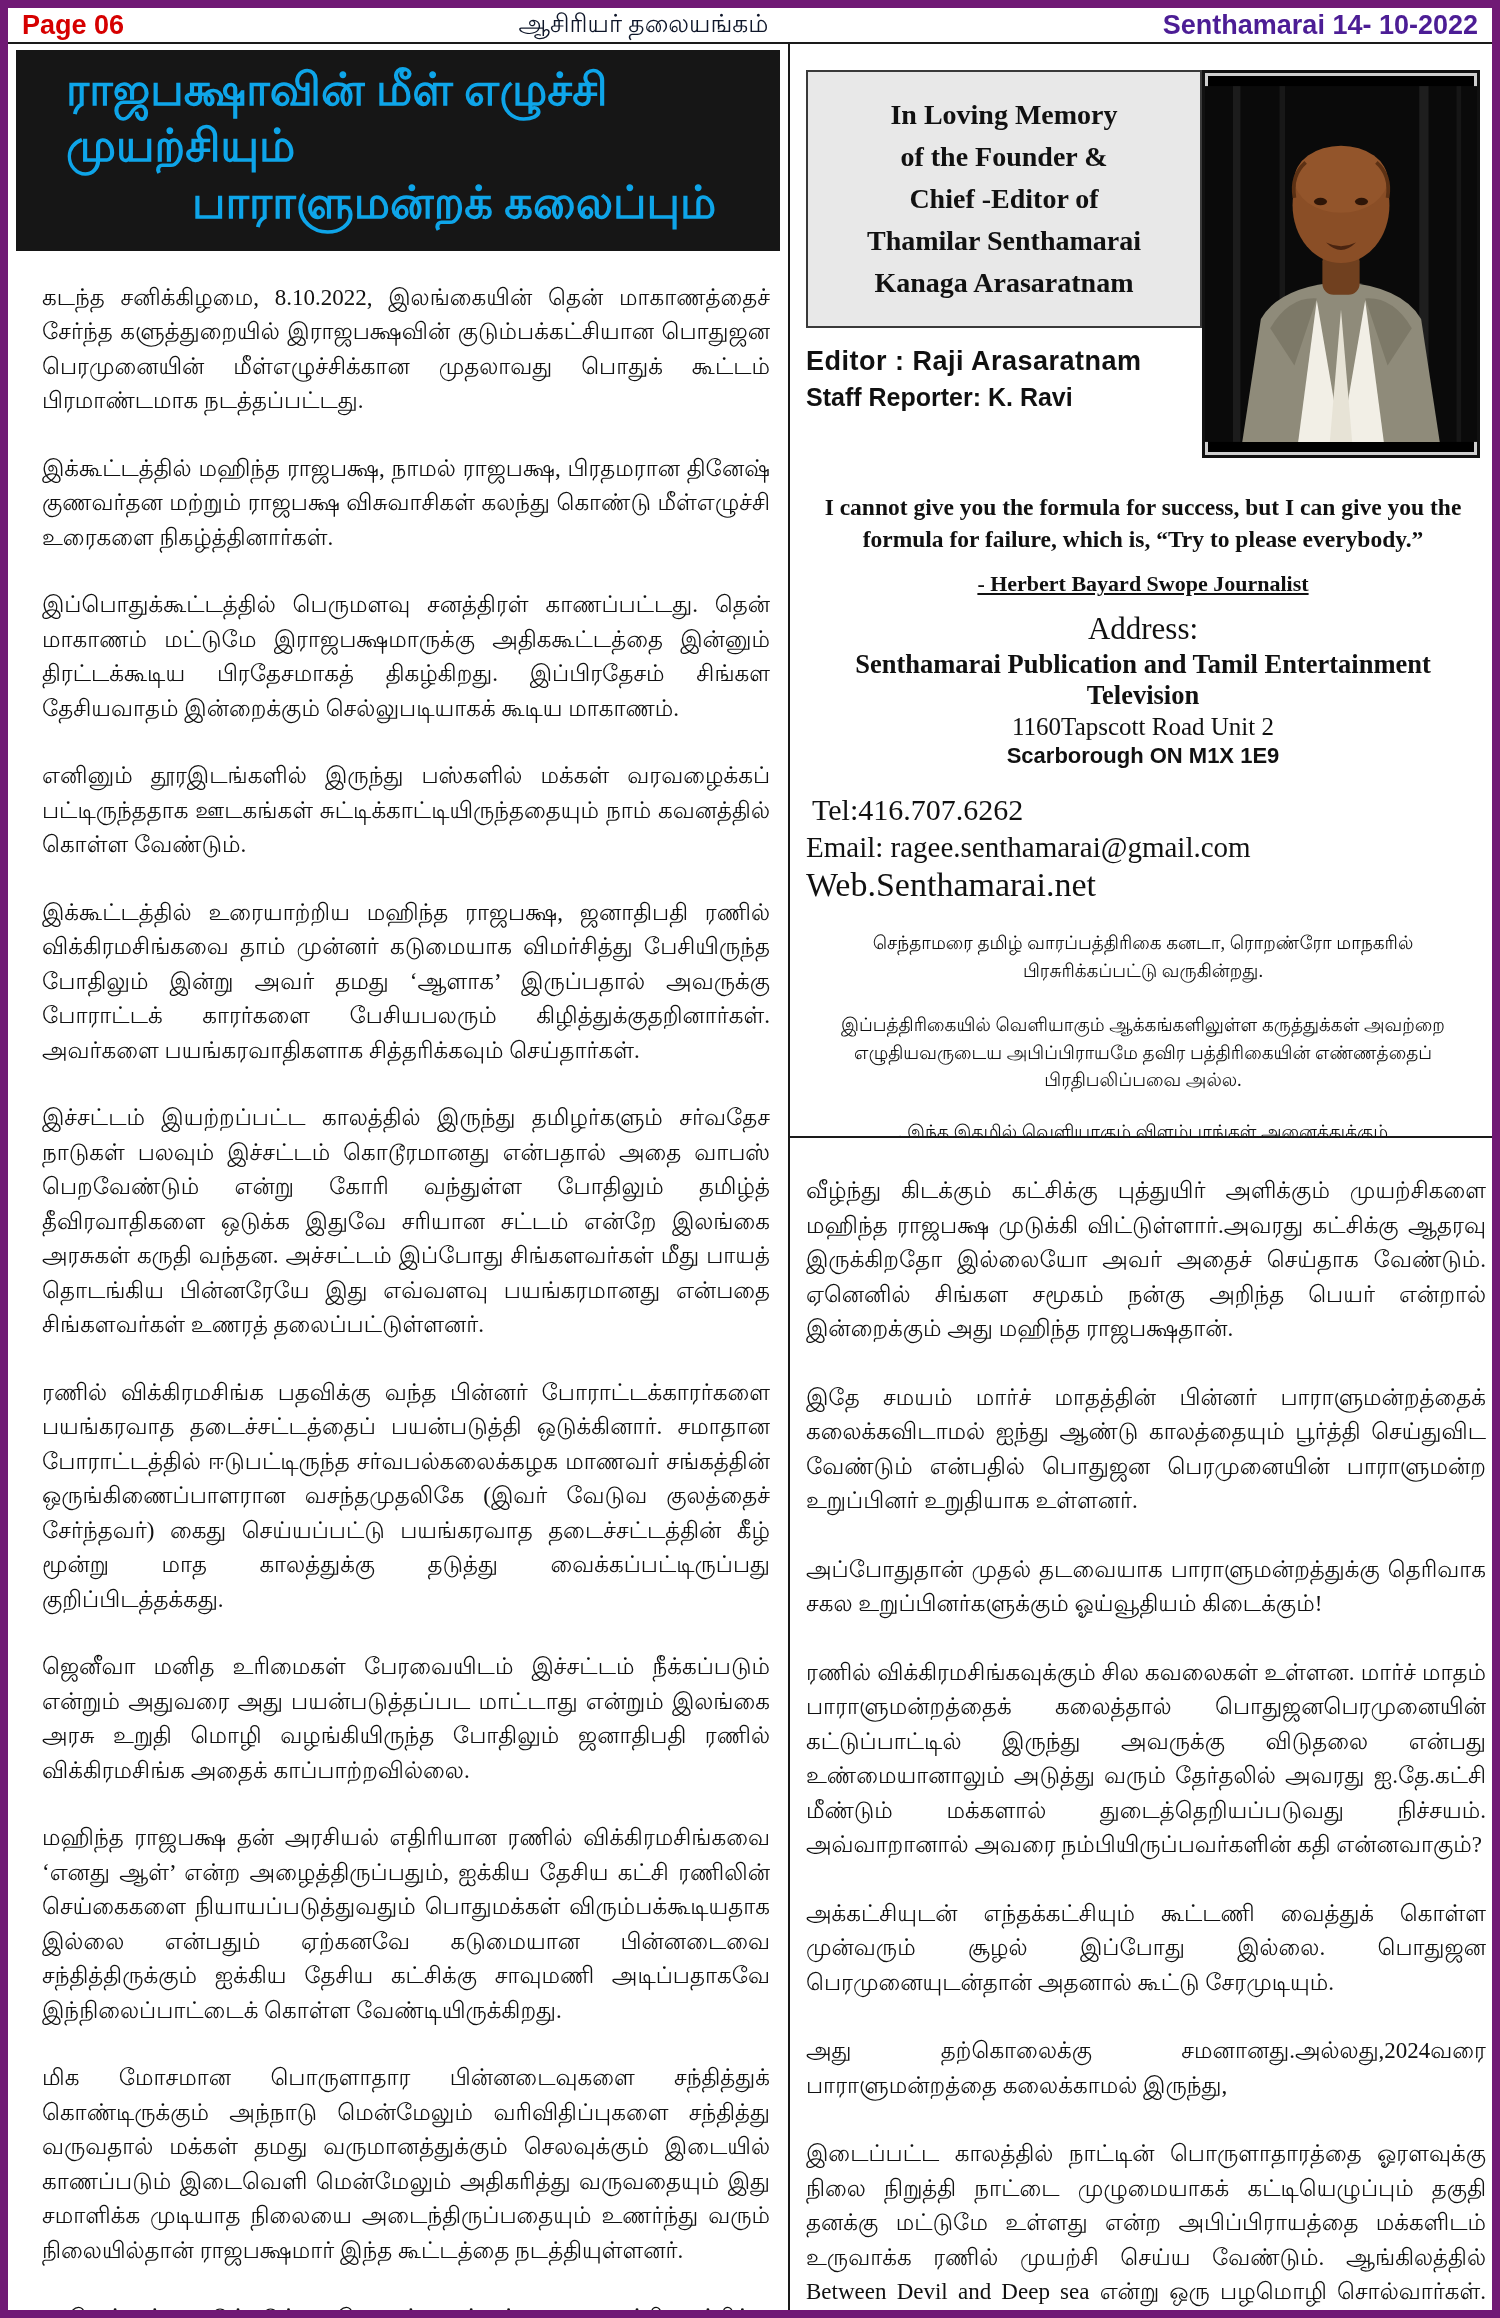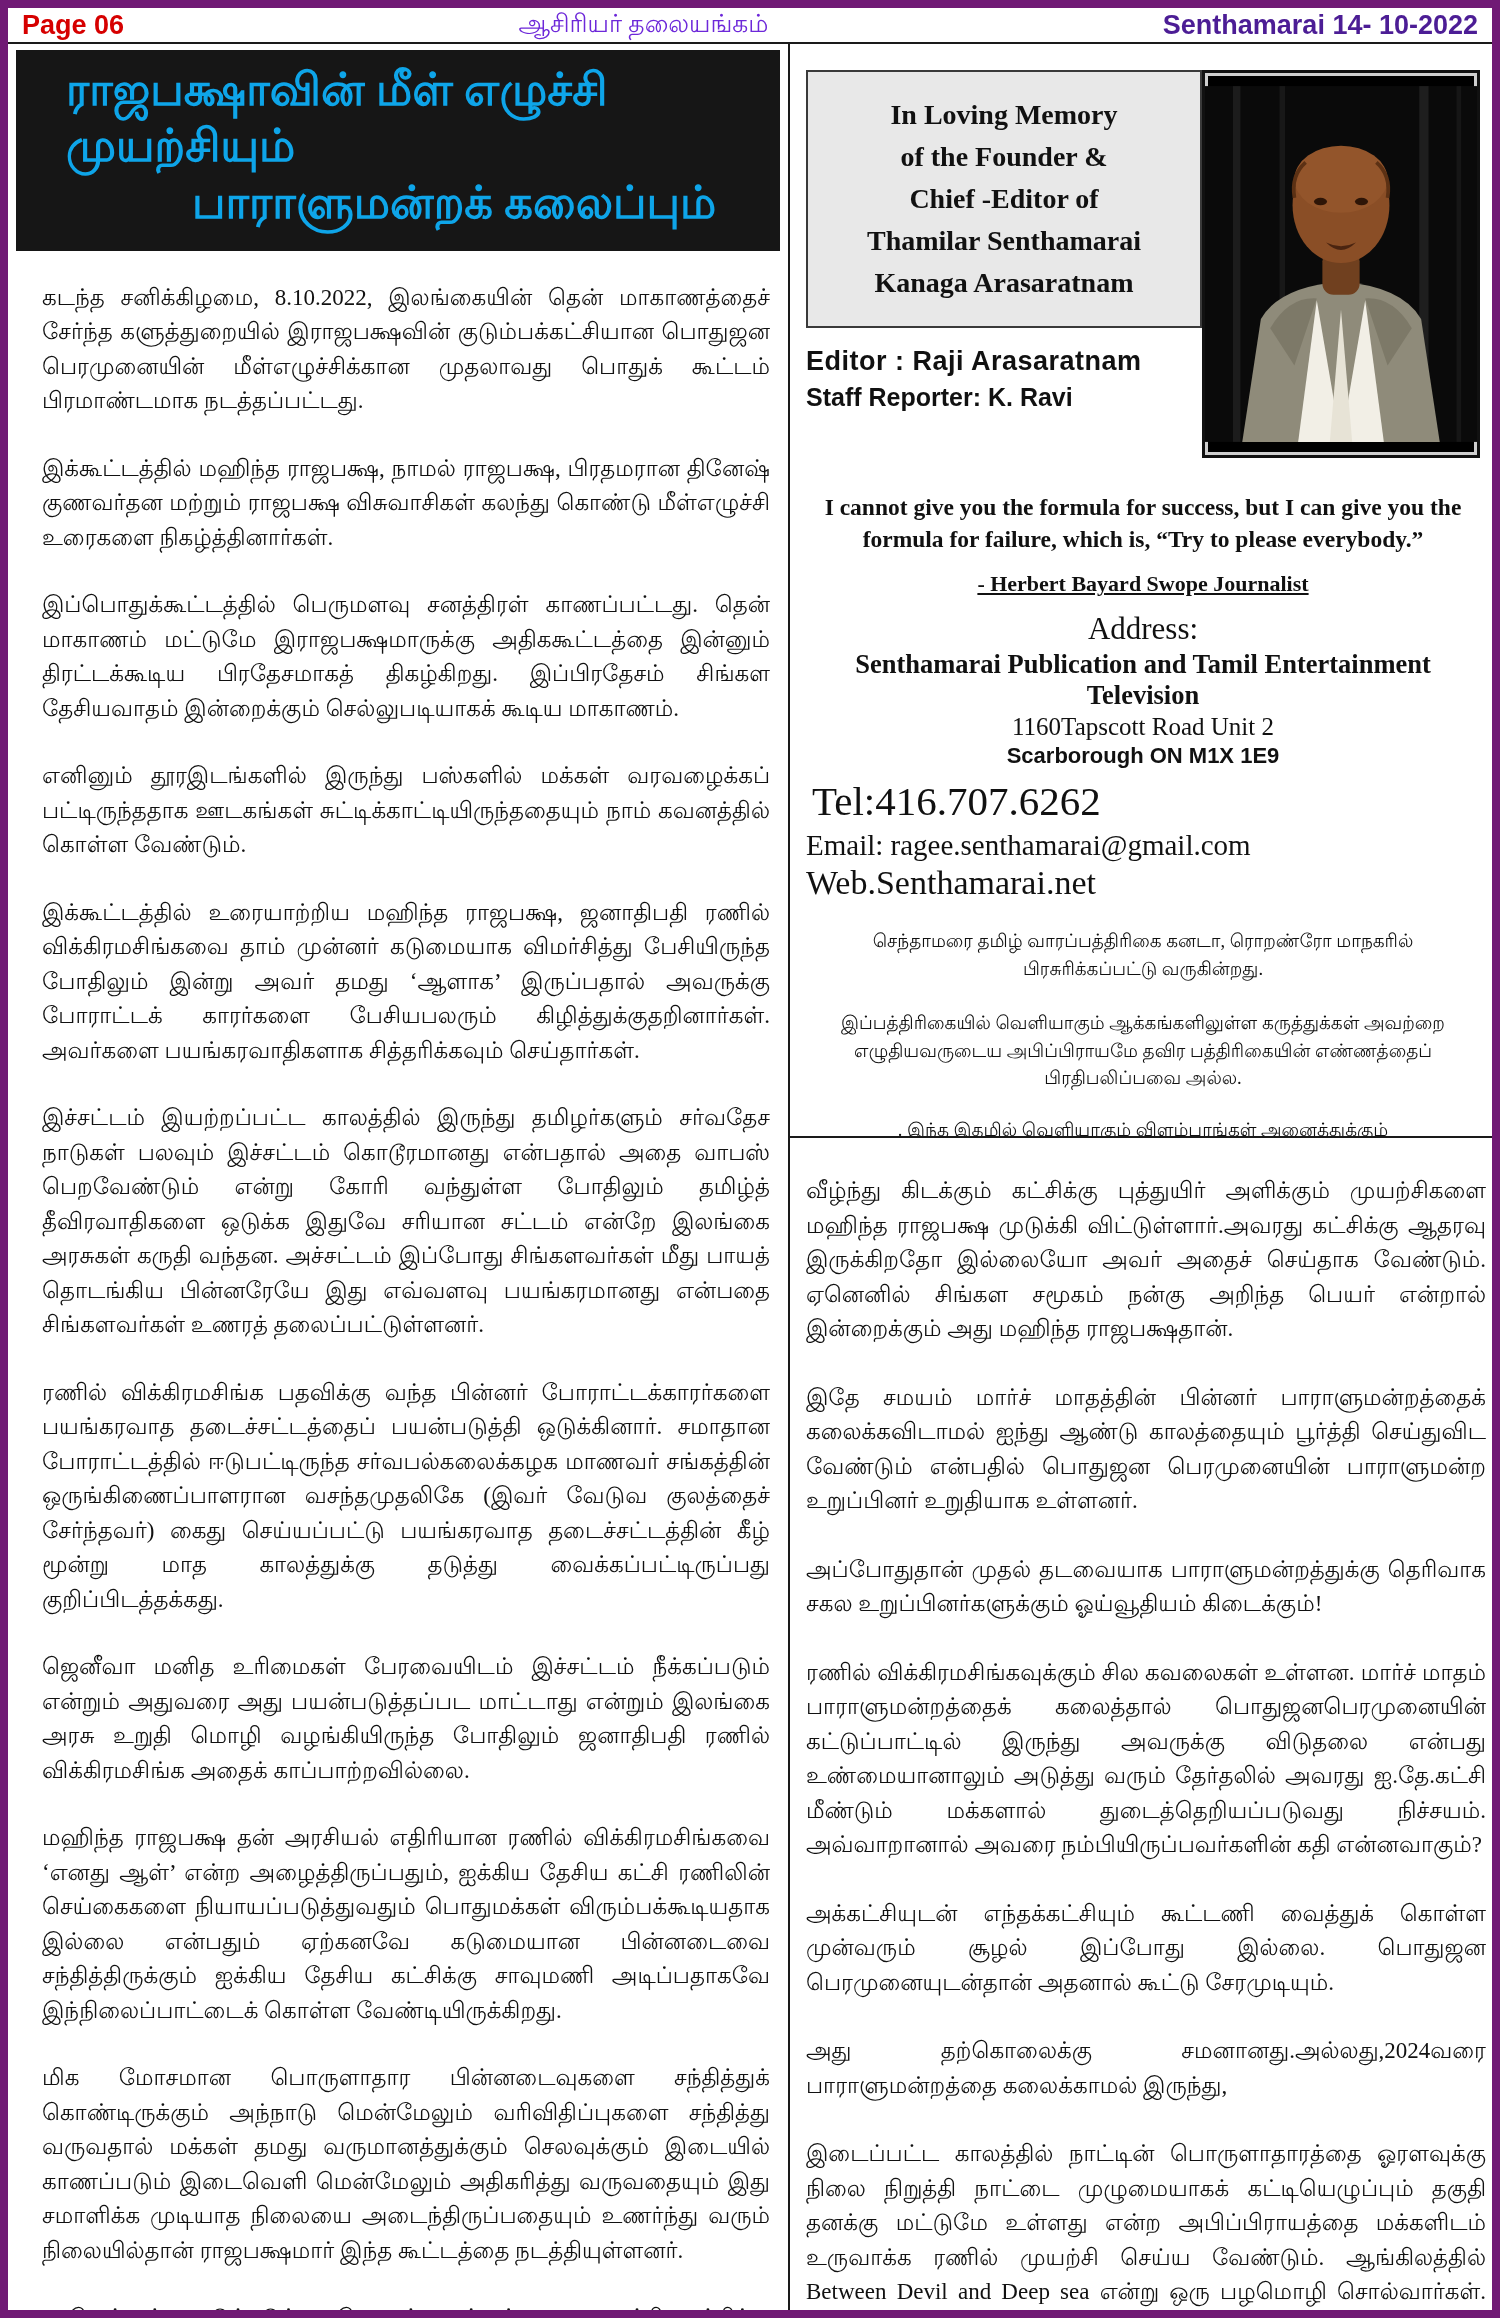"ஆசிரியர் தலையங்கம்" .masthead-bar .center { color: #6d28d9 -> #0f172a }
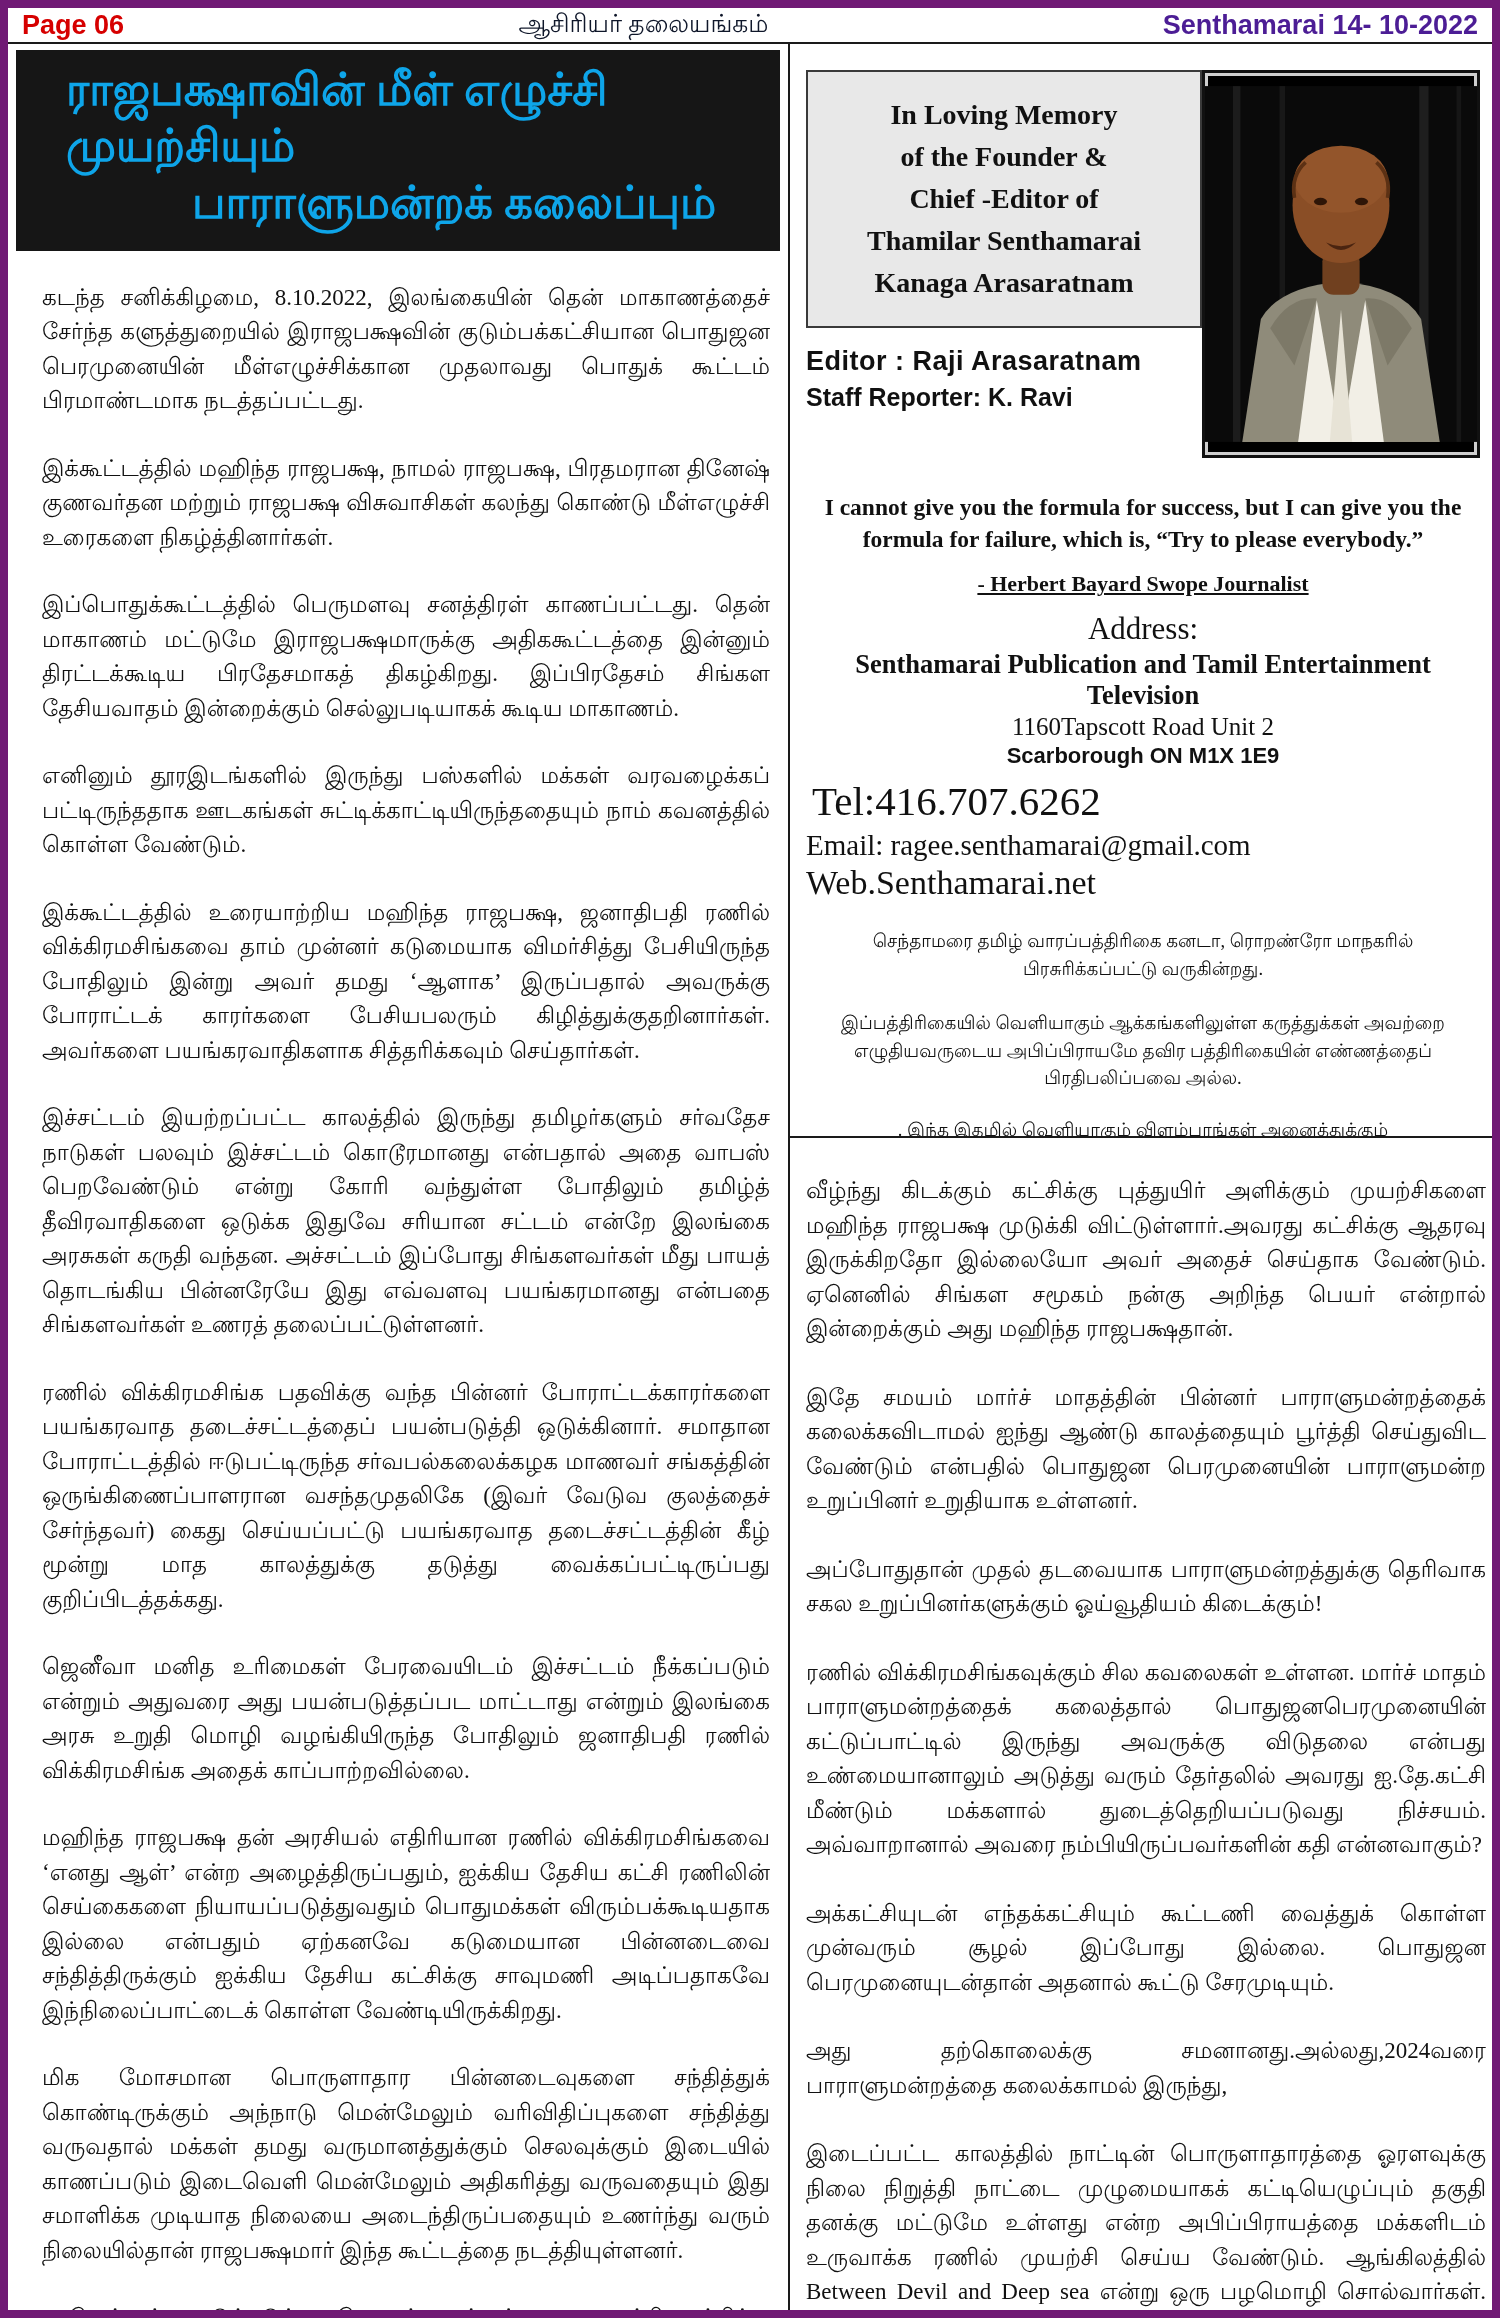"Tel:416.707.6262" .tel { font-size: 41px -> 30px; margin-top: 8px -> 24px }
